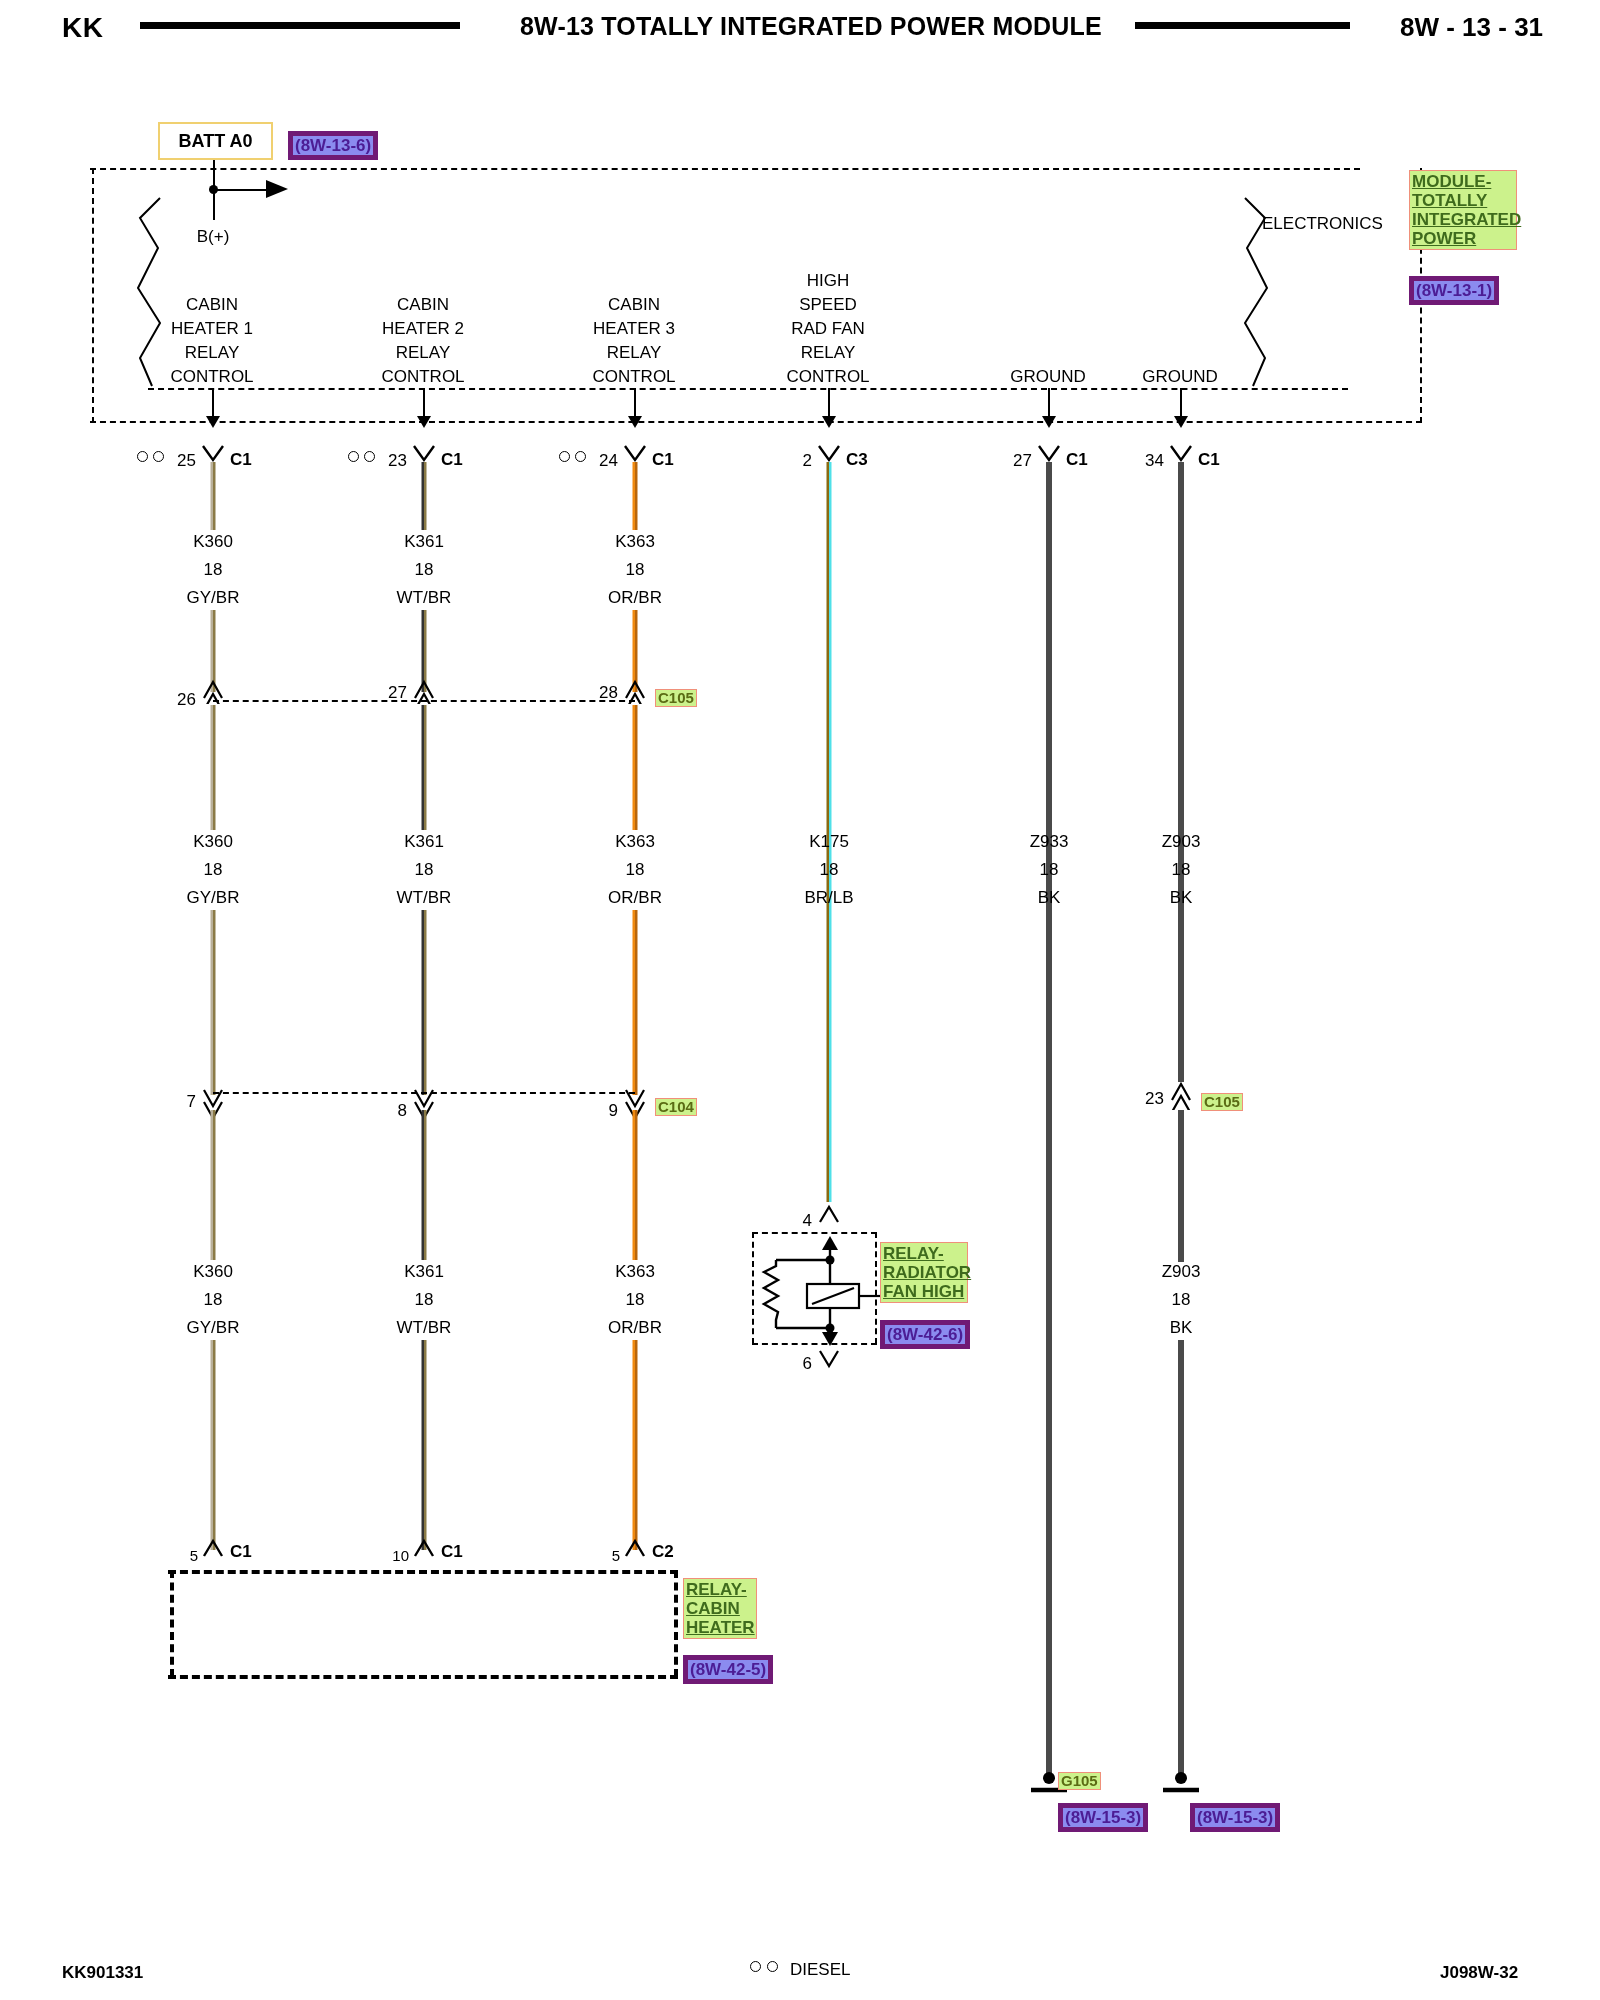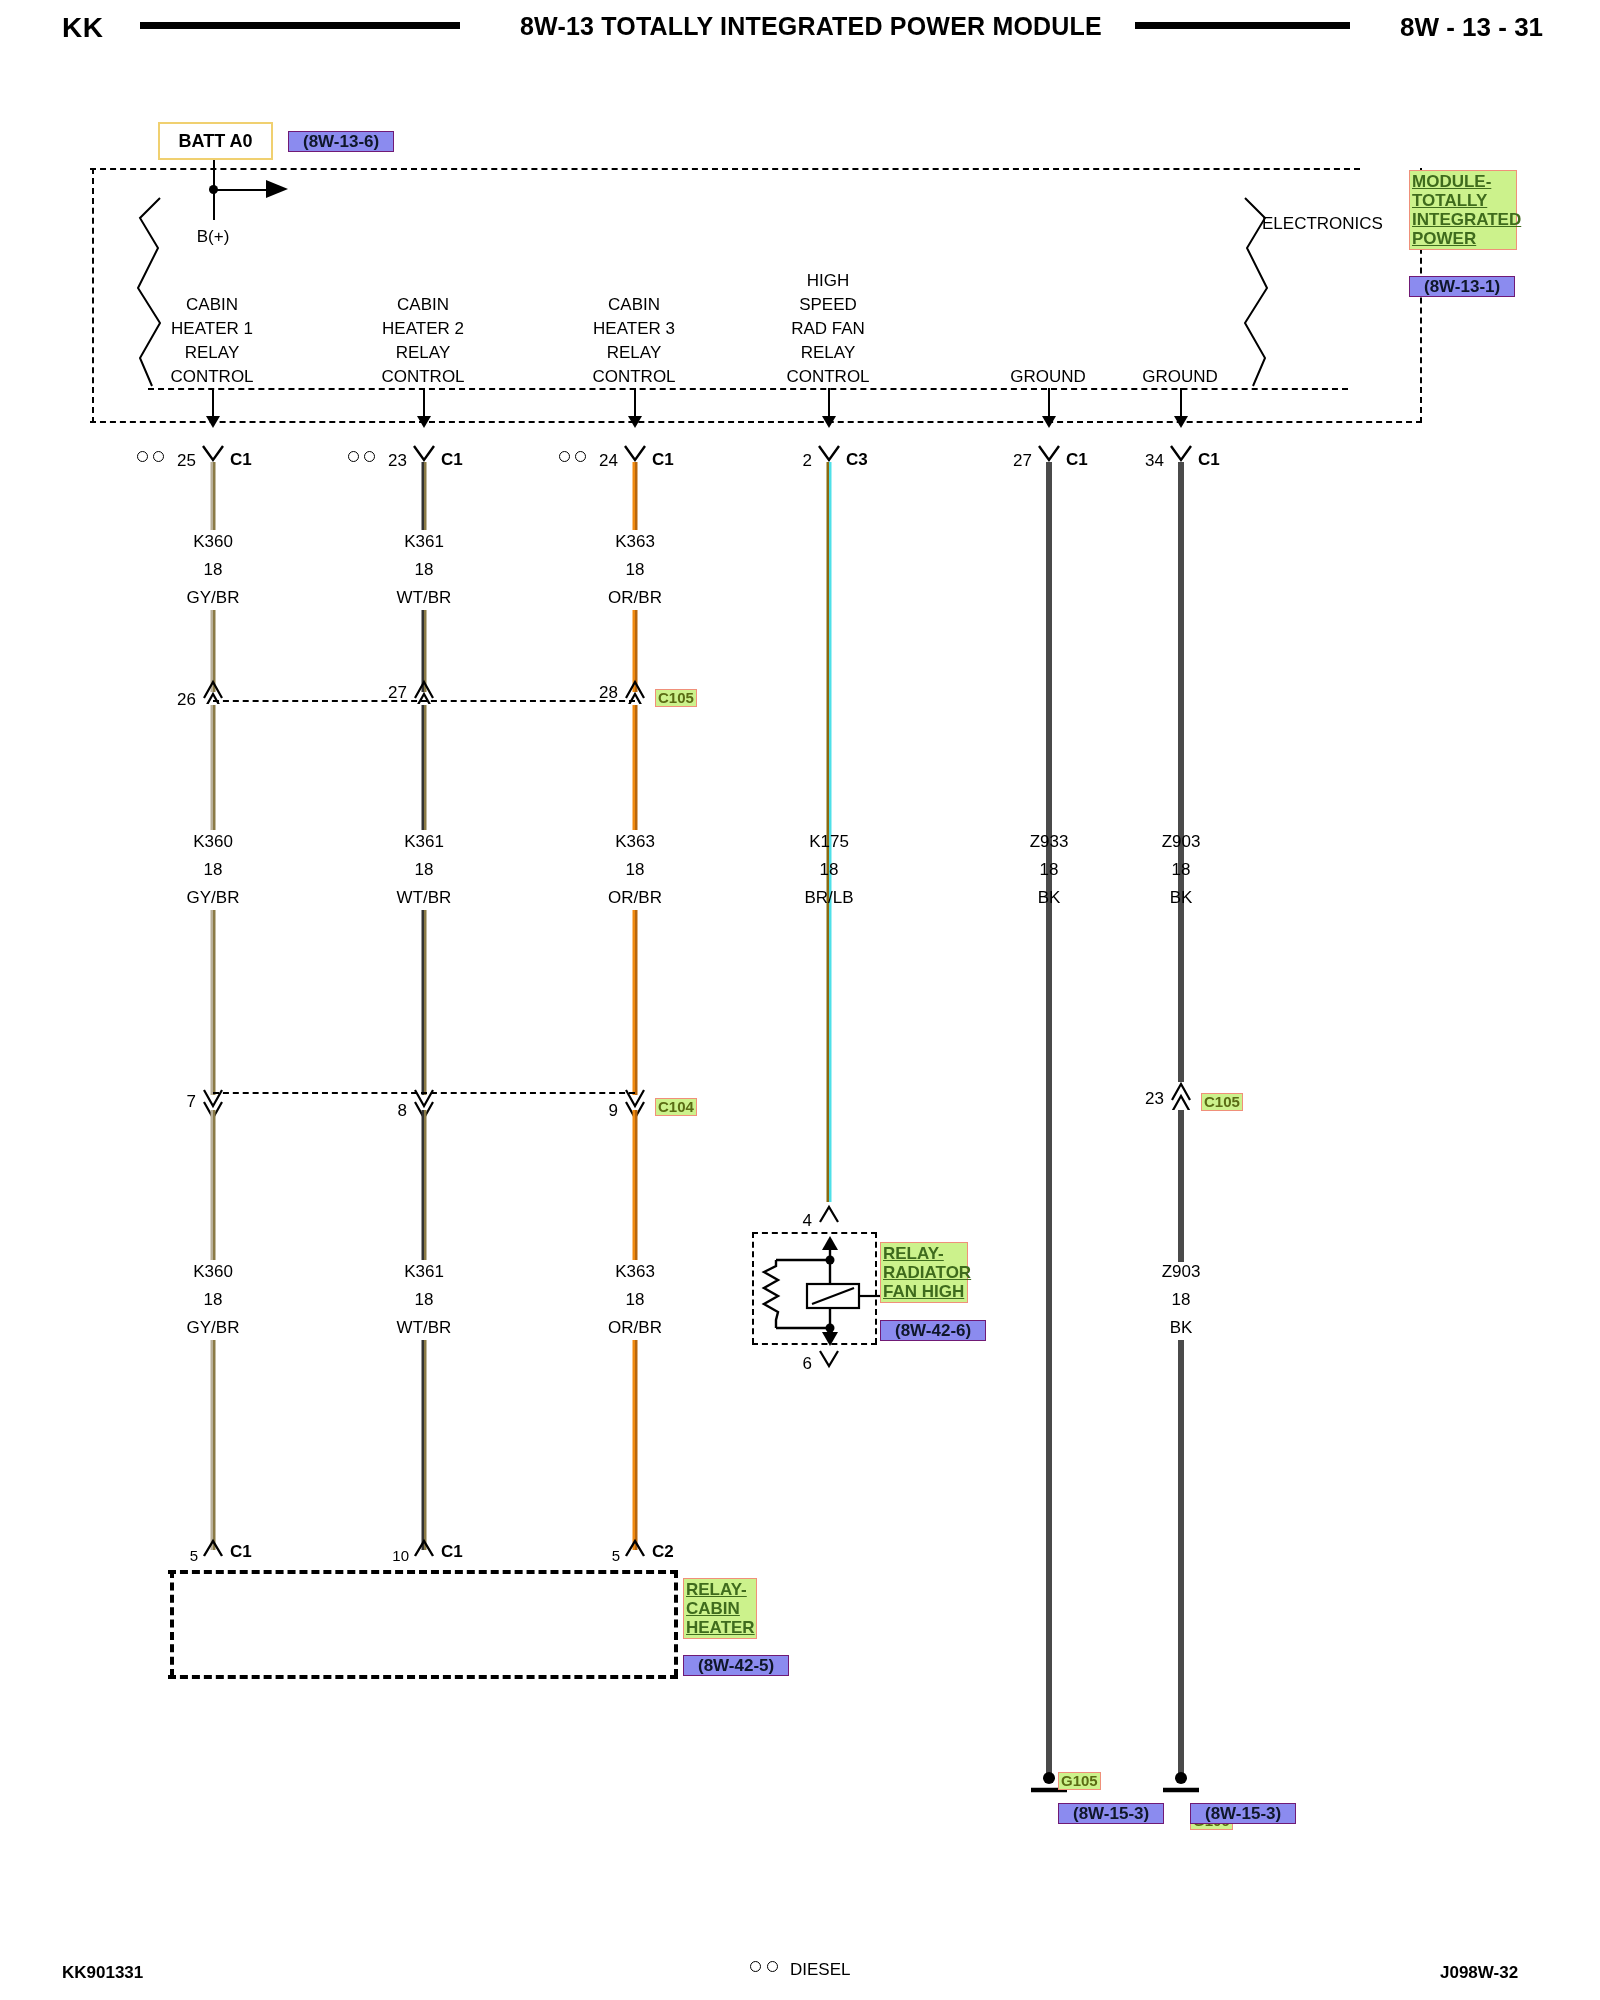"(8W-13-6)" .ref { border: 1px solid #701a75 -> 5px solid #701a75; color: #0f172a -> #4c1d95; padding: 0 14px -> 0 2px }
